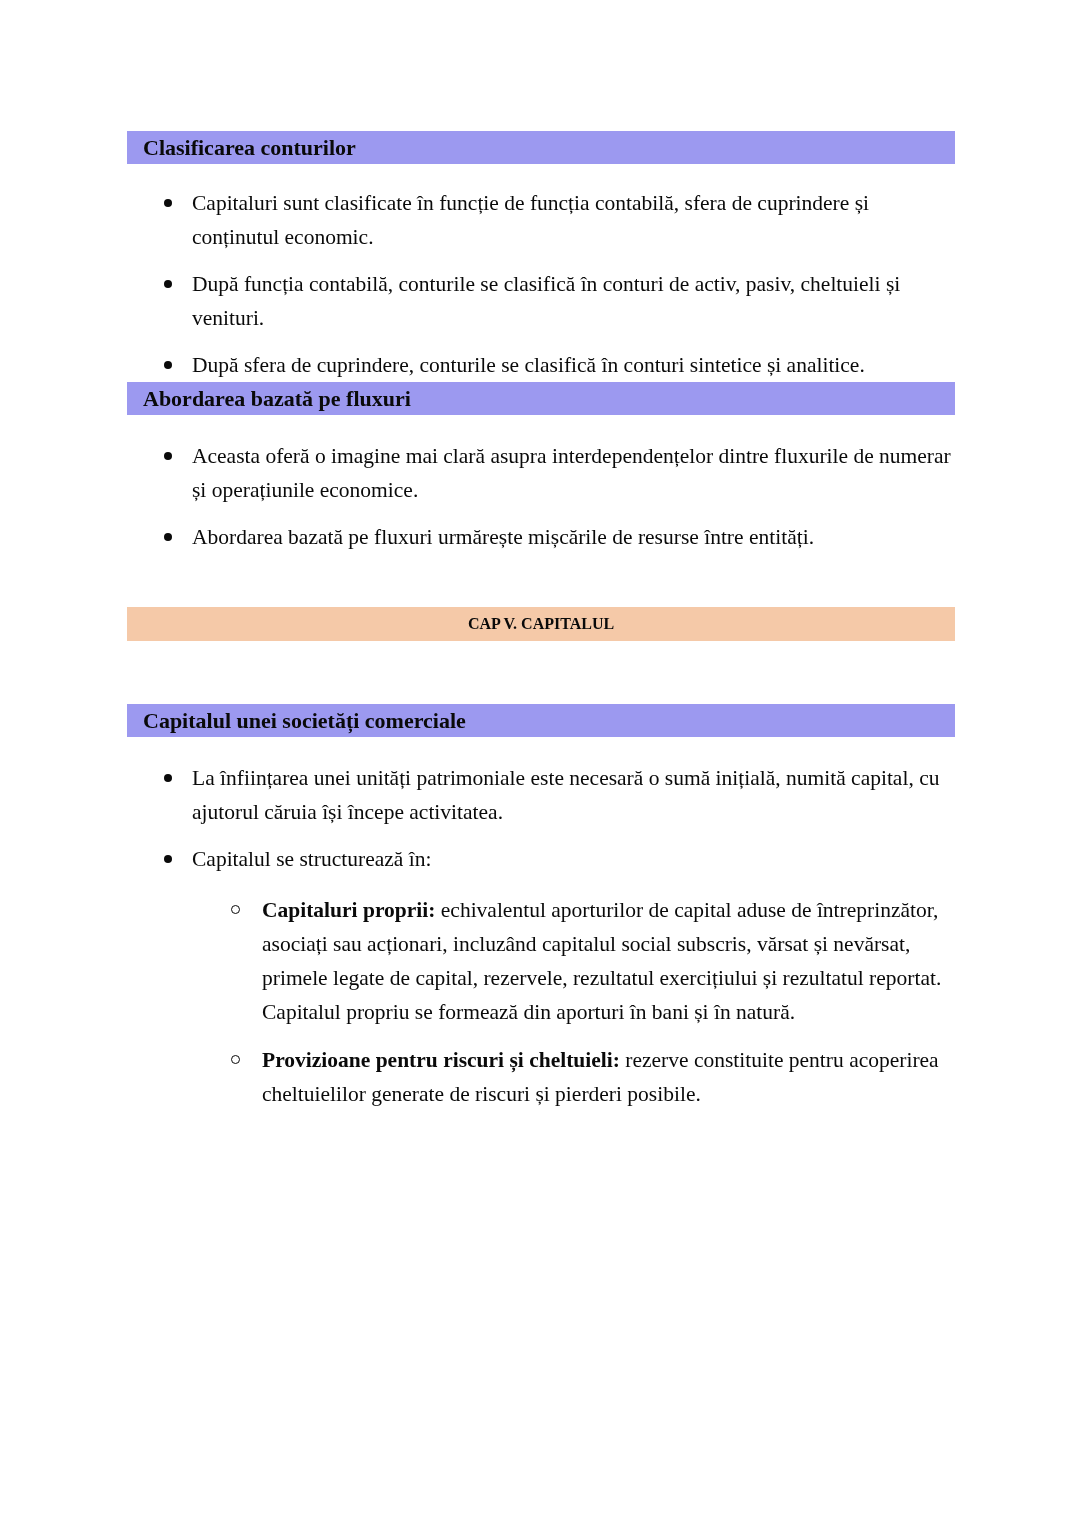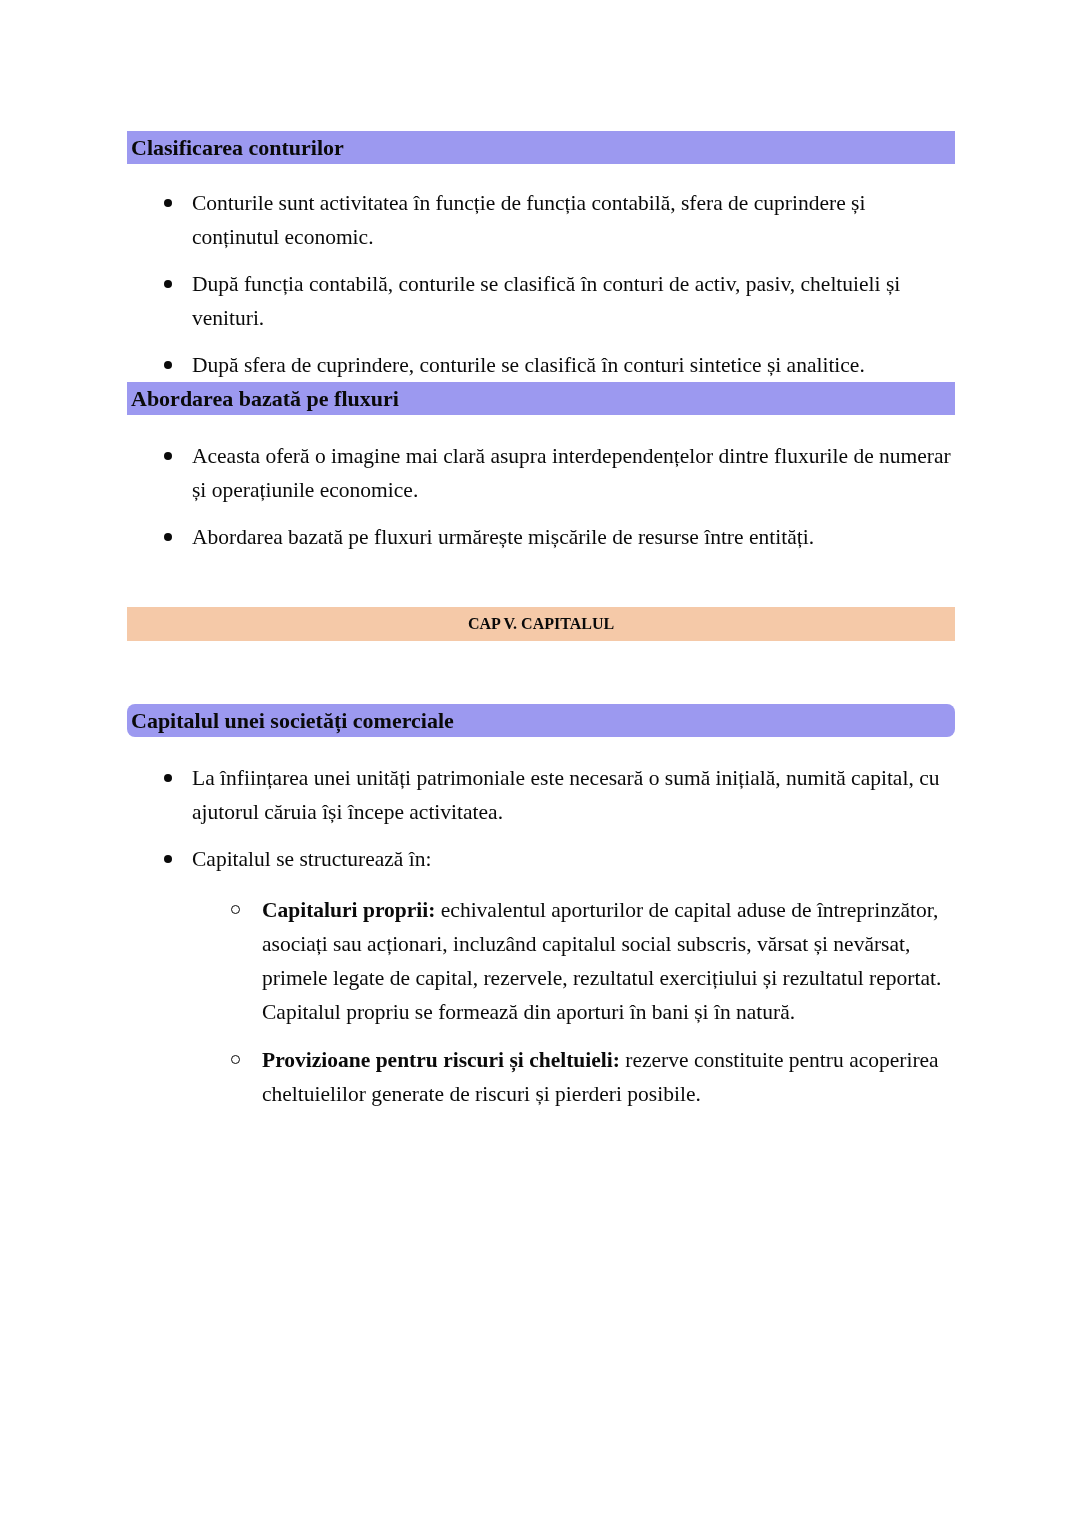"Clasificarea conturilor" .h-bar { padding-left: 4px -> 16px }
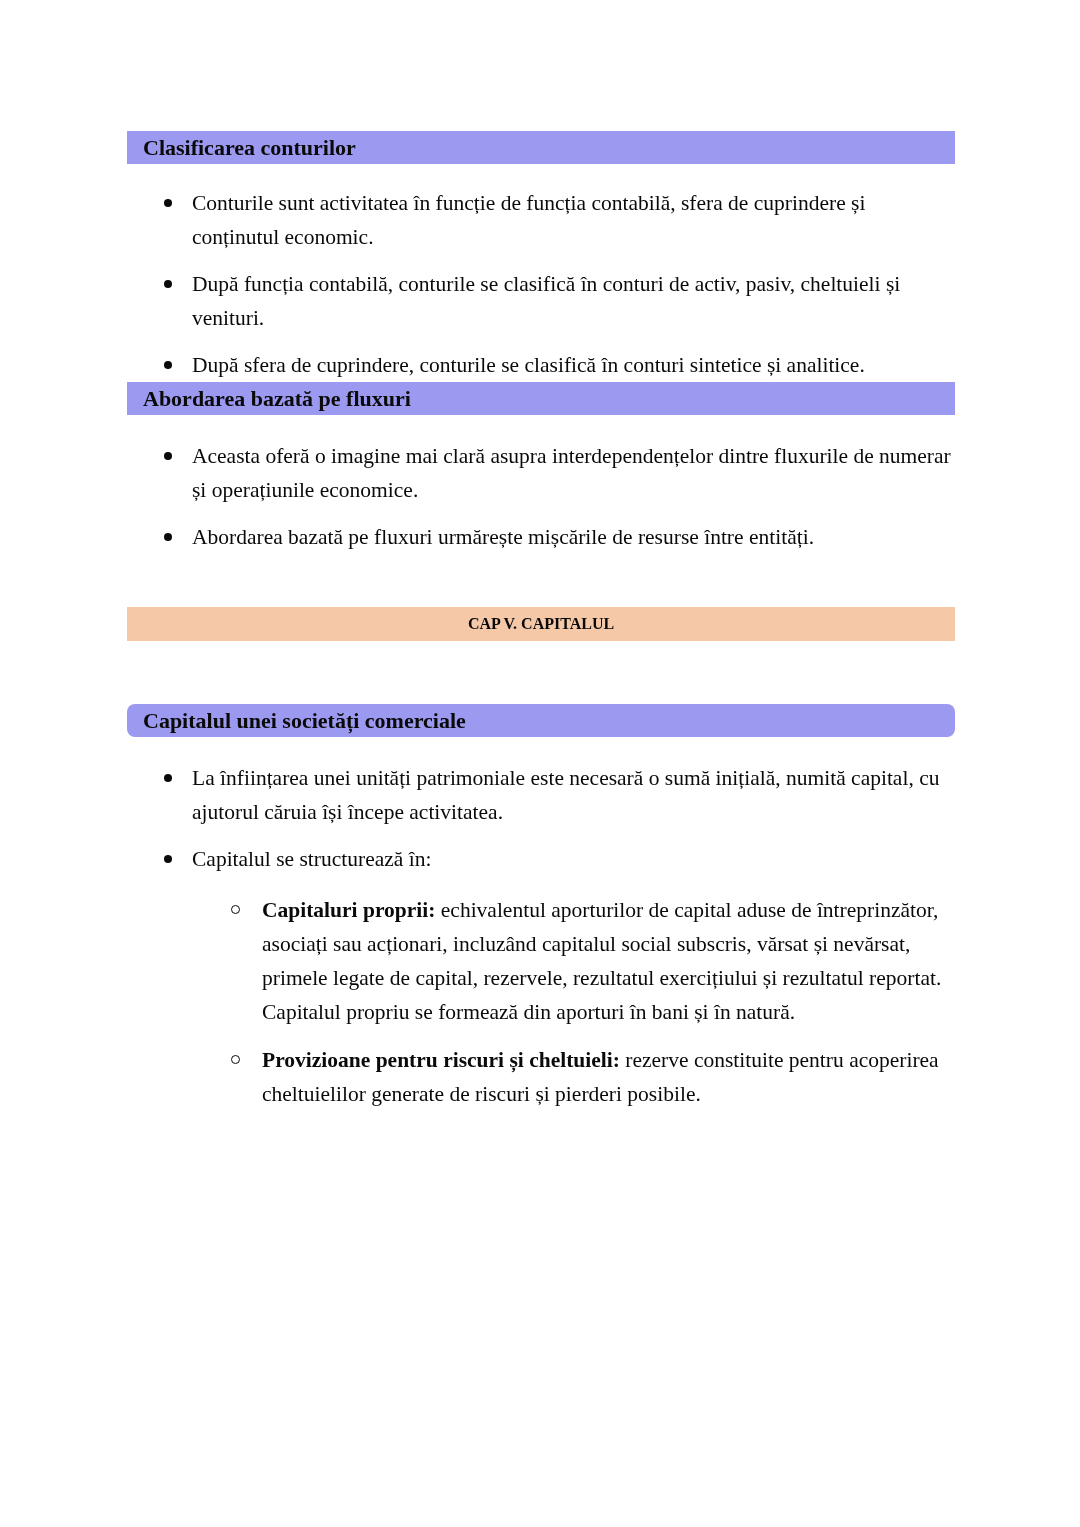"Conturile sunt activitatea în funcție" p { text: Conturile sunt activitatea -> Capitaluri sunt clasificate }
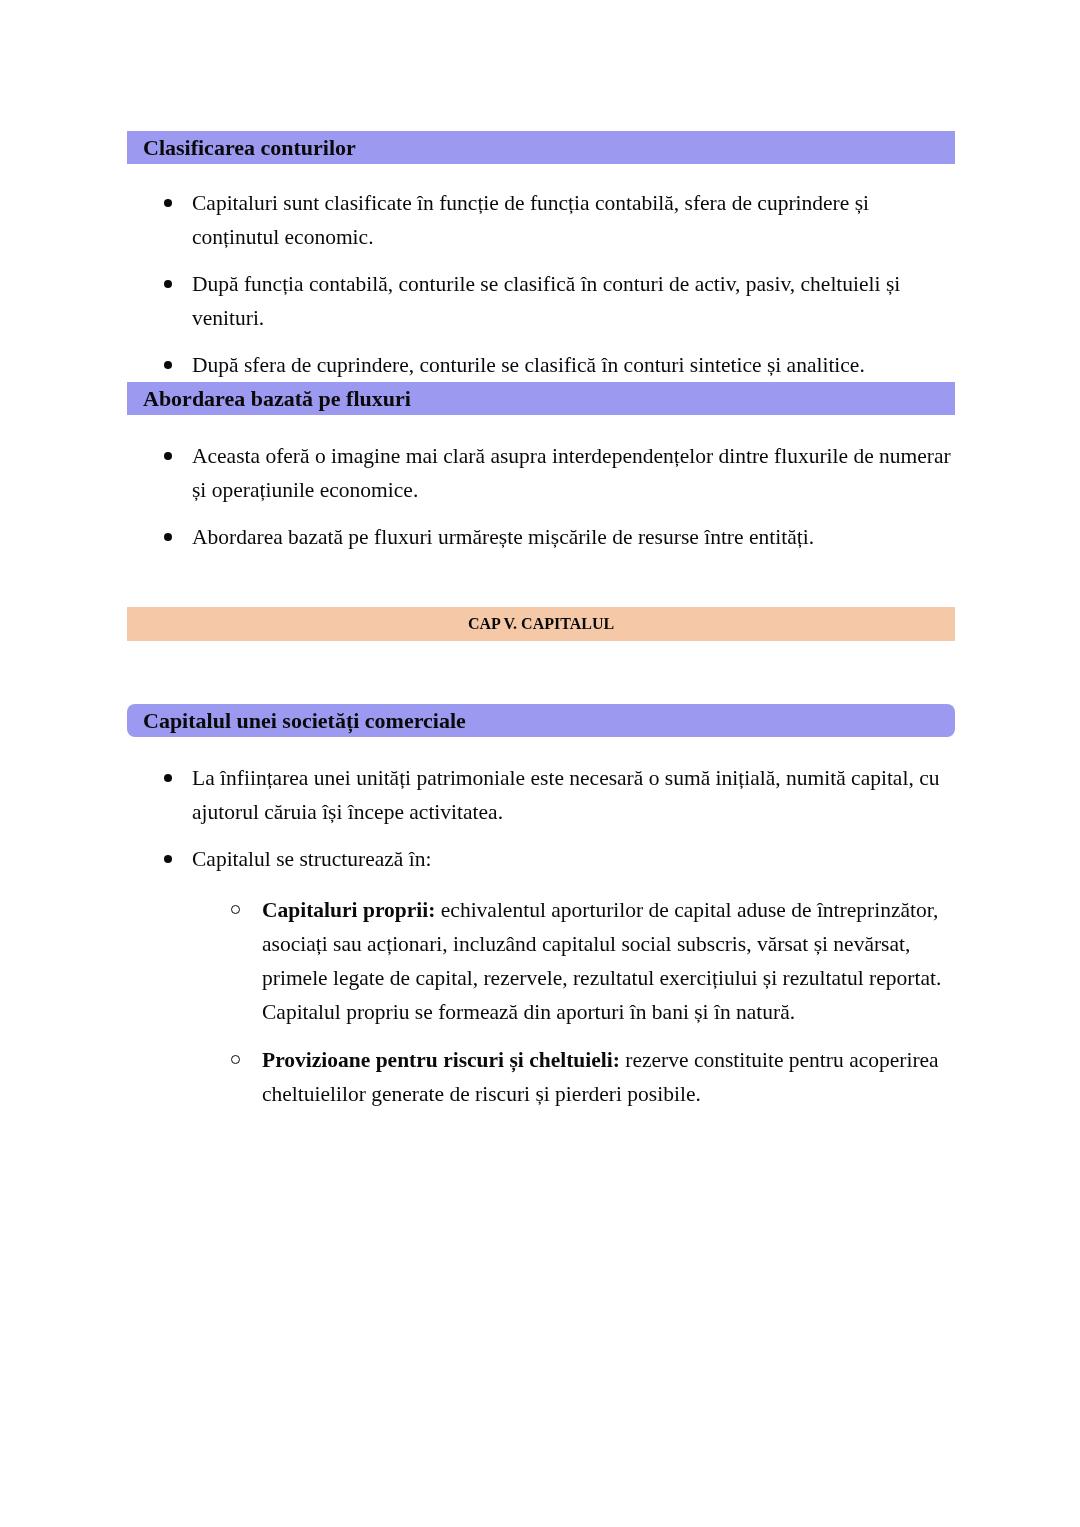"Capitalul unei societăți comerciale" .h-bar.after-chapter { border-radius: 8px -> none }
